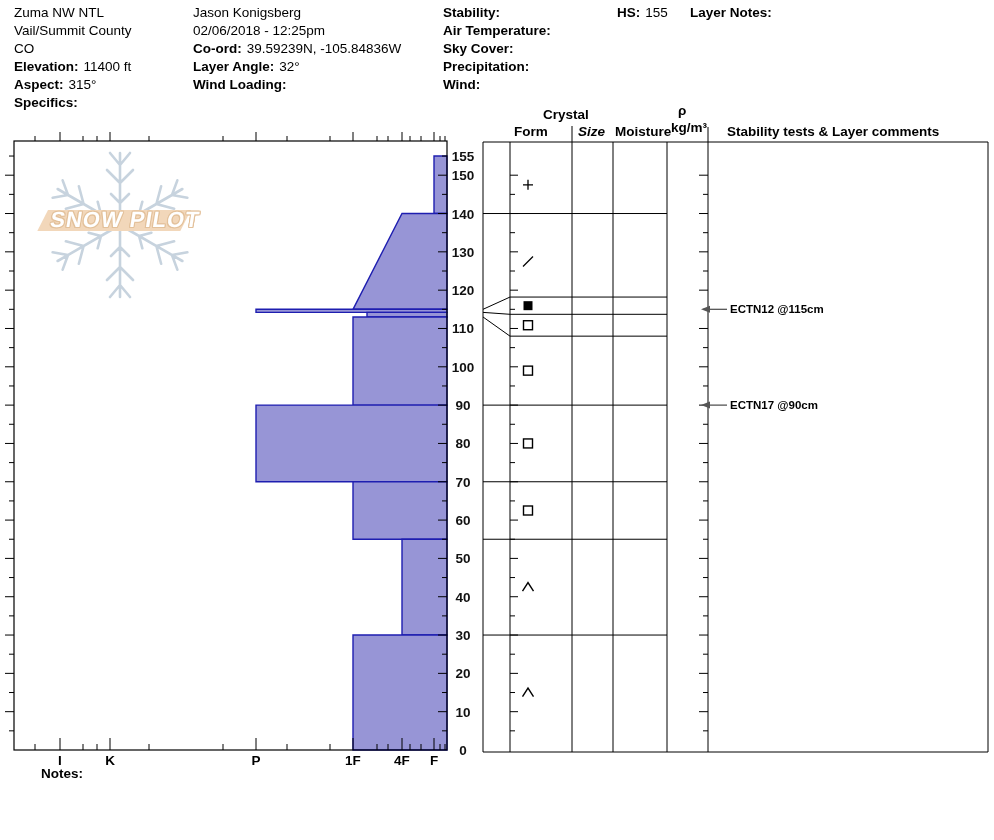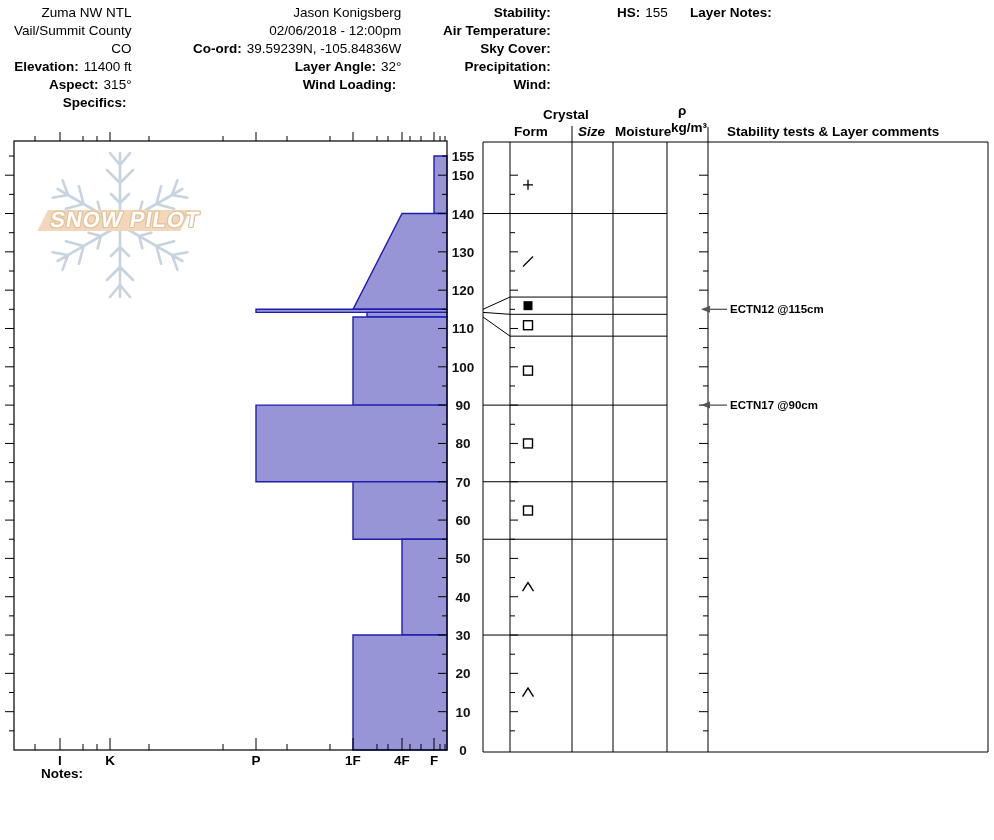"Zuma NW NTL" .hblock { text-align: right -> none }
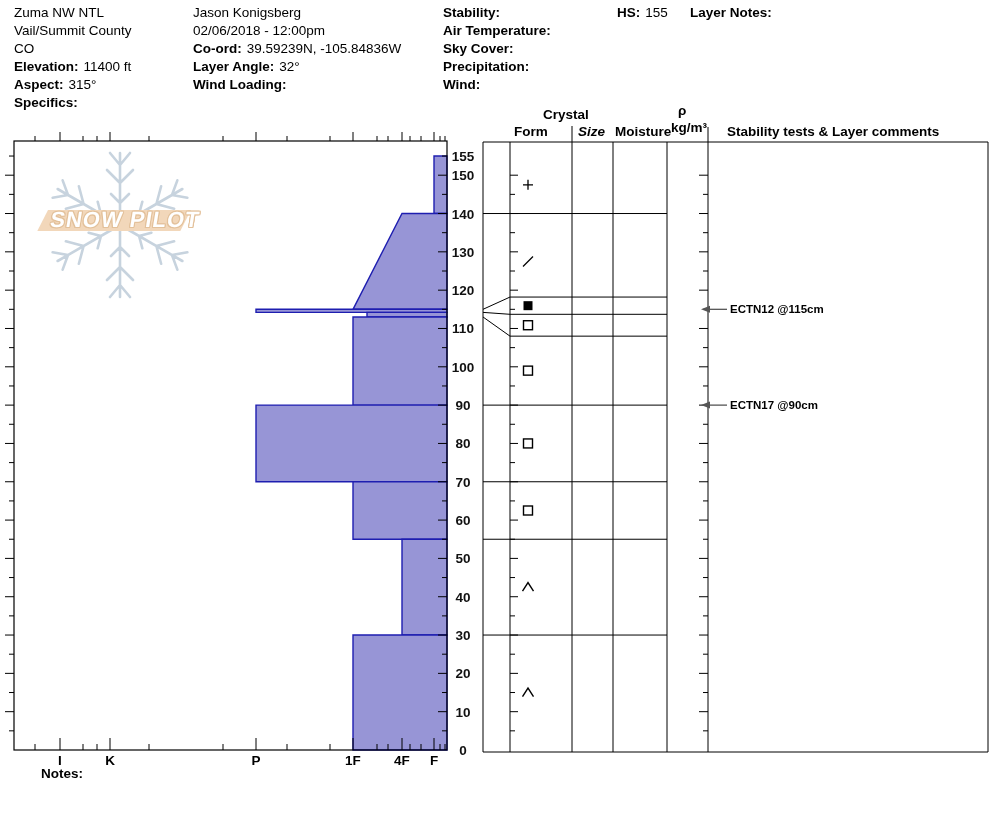"02/06/2018 - 12:00pm" div { text: 12:00pm -> 12:25pm }
